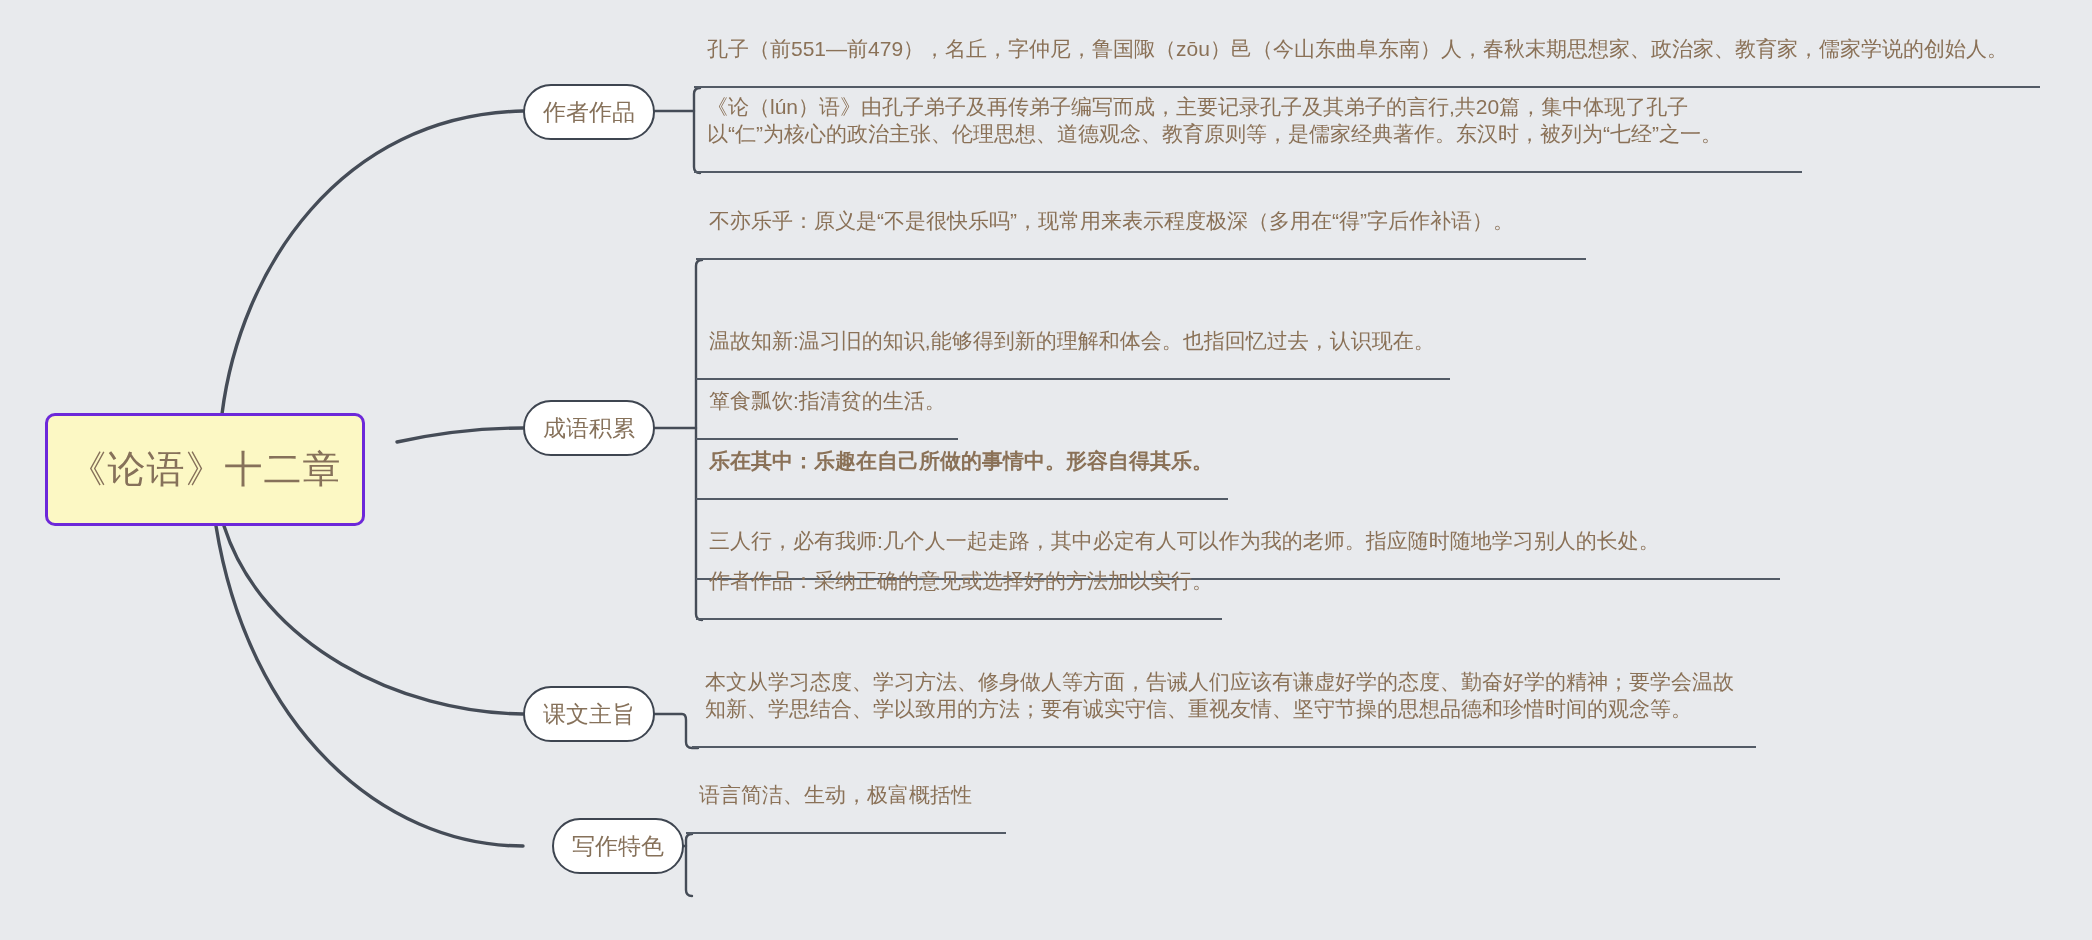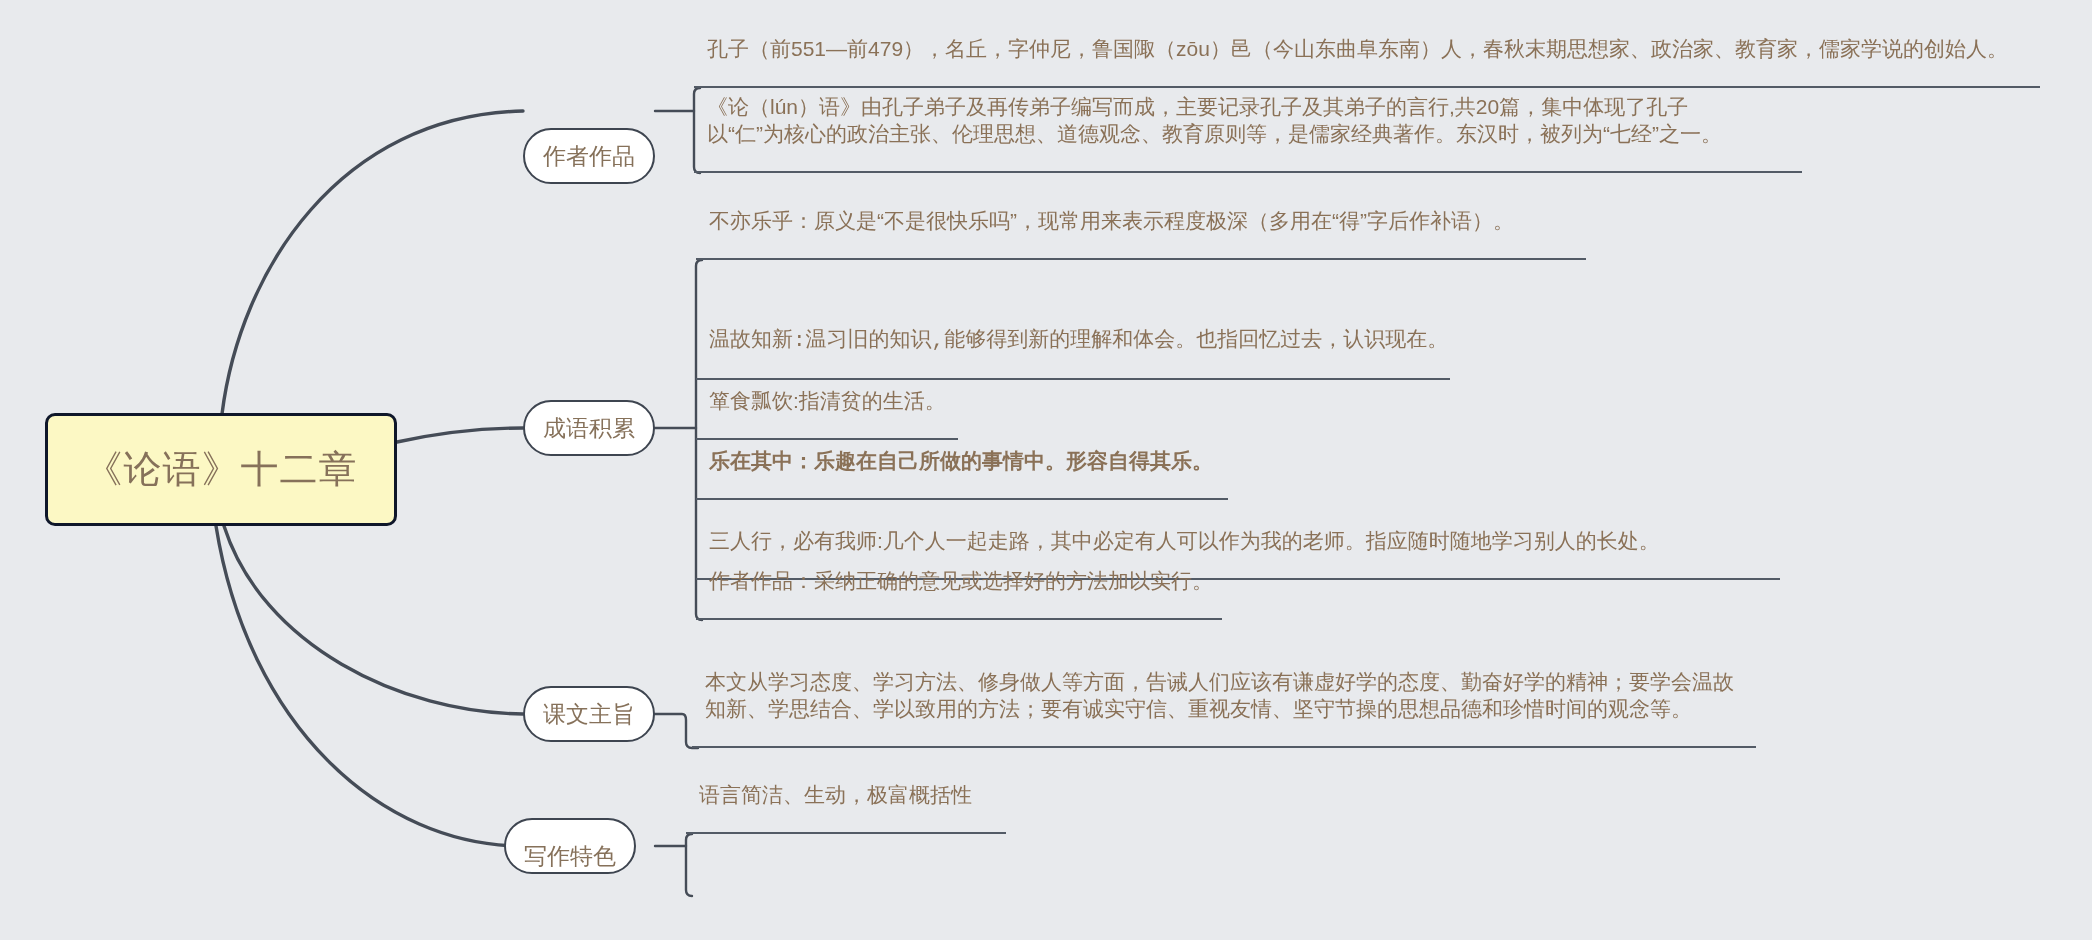"作者作品" div.pill { margin-top: 44px -> none }
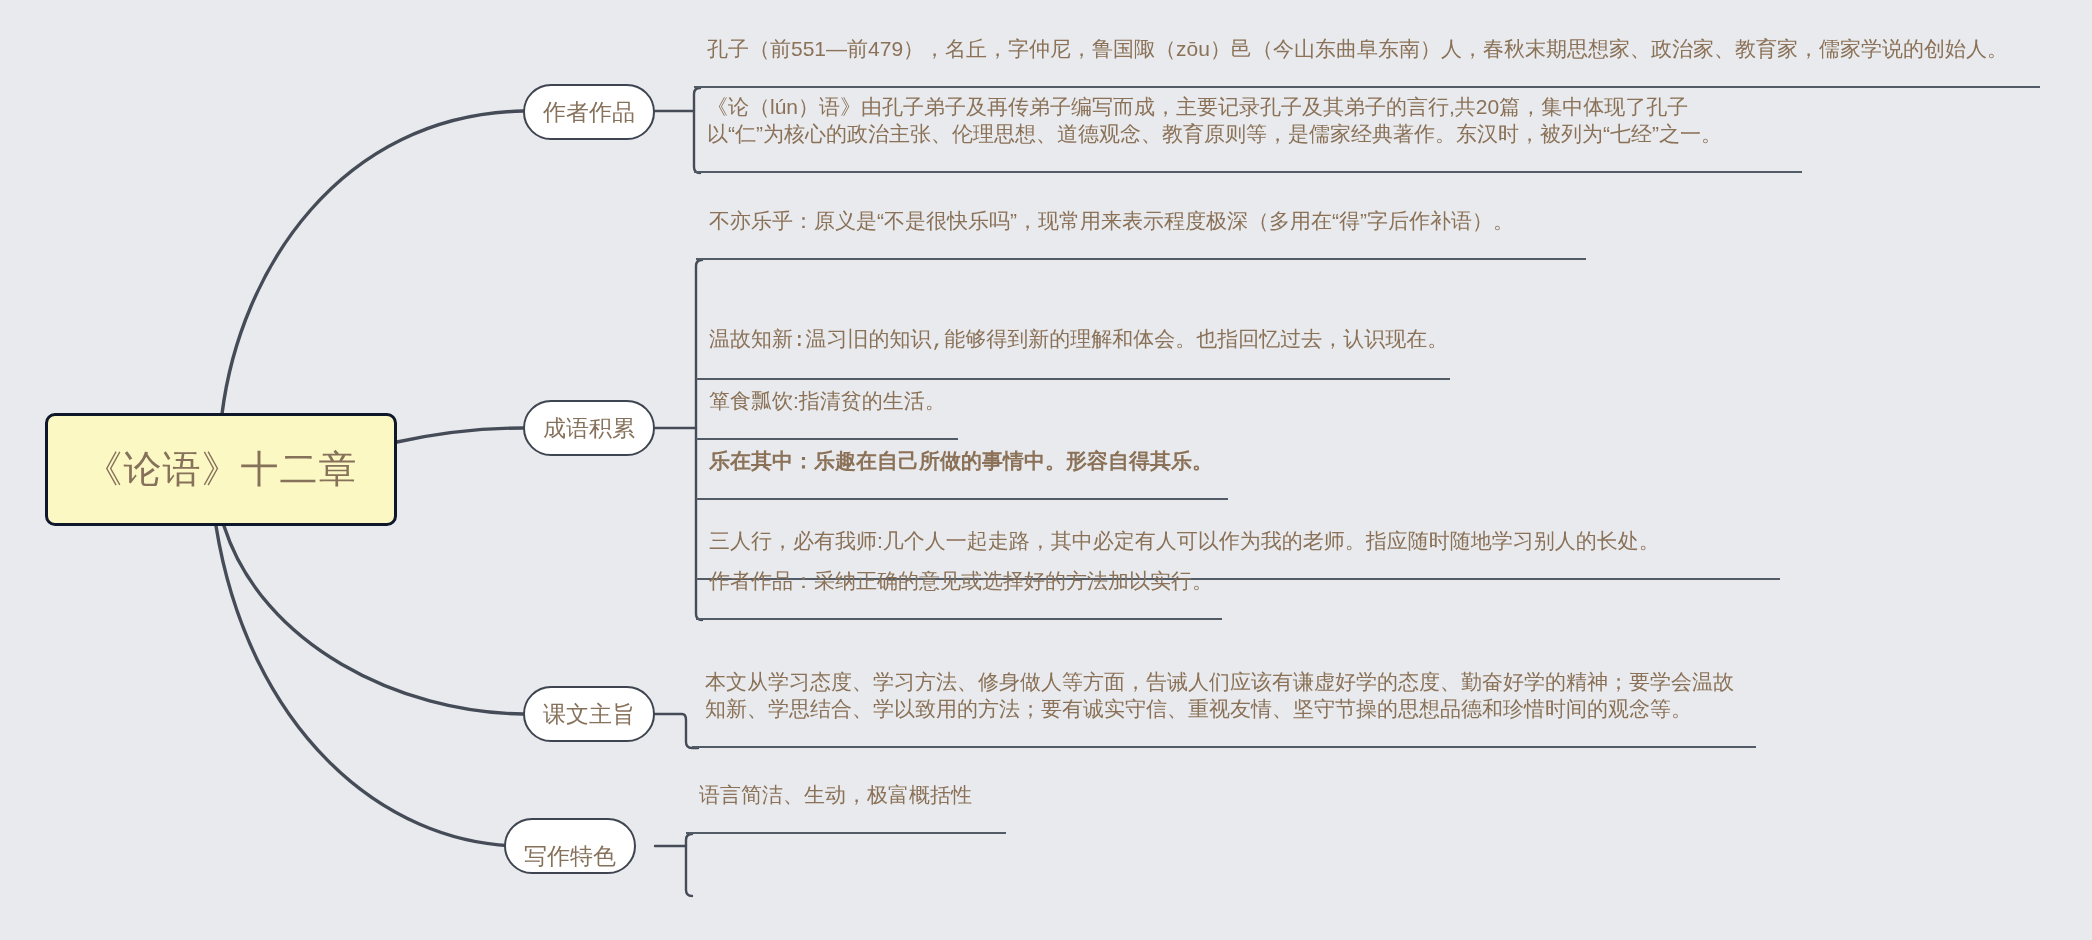"温故知新:温习旧的知识,能够得到新的理解和体会。也指回忆过去，认识现在。" div.leaf { font-family: Liberation Mono, monospace -> none }
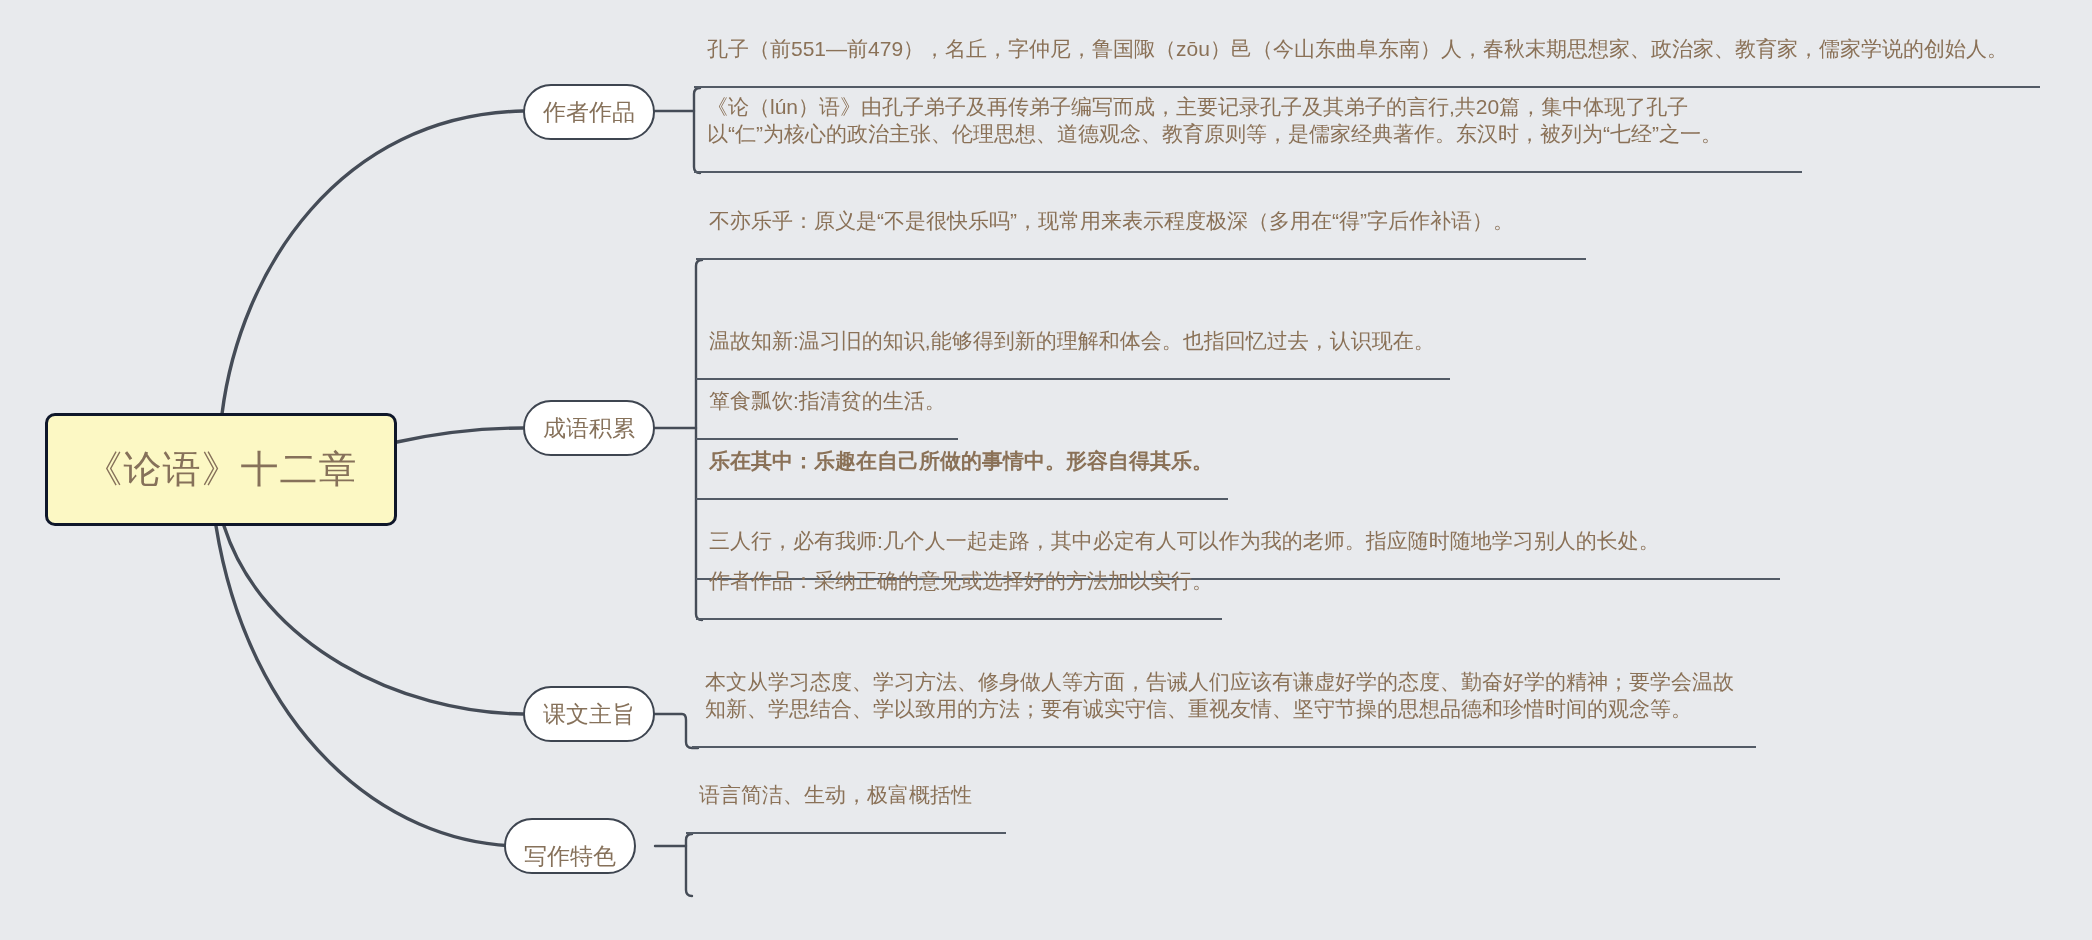"《论语》十二章" .root-node { border: 3px solid #0f172a -> 3px solid #6d28d9; width: 352px -> 320px }
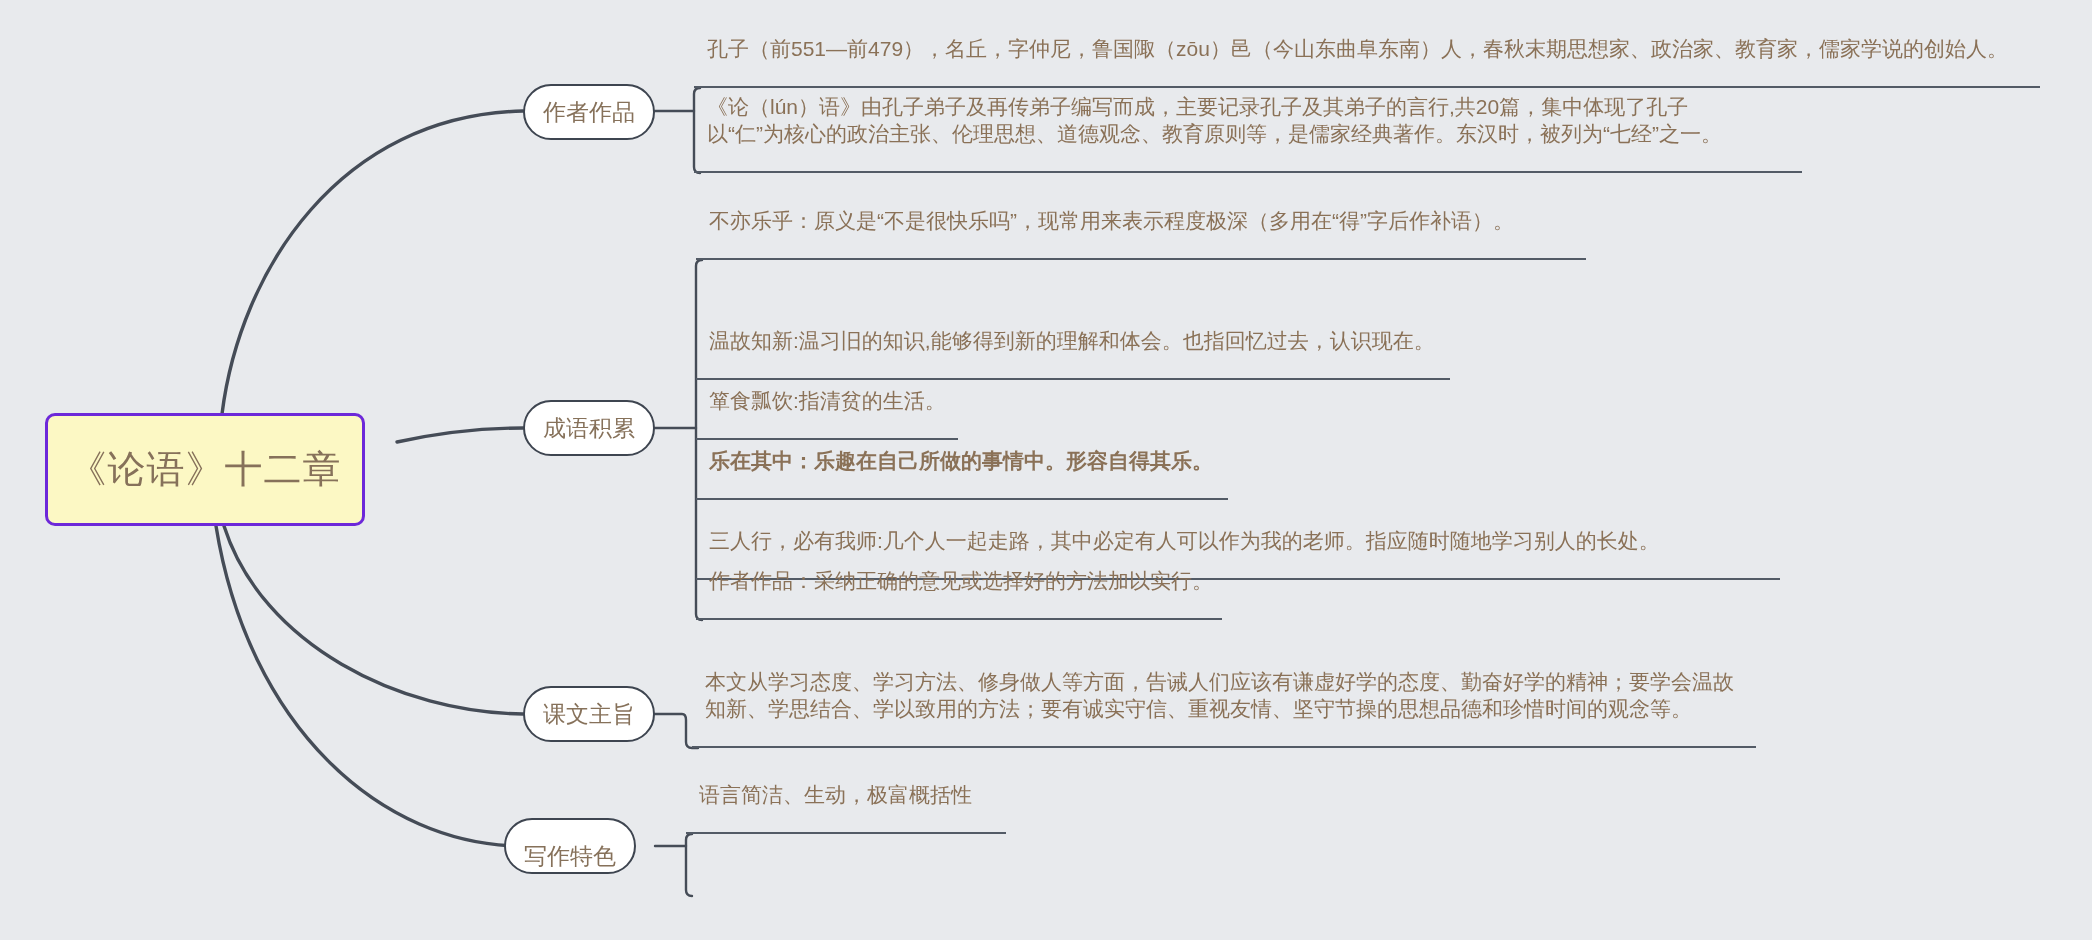"写作特色" div.pill { align-items: flex-end -> none; left: 504px -> 552px }
